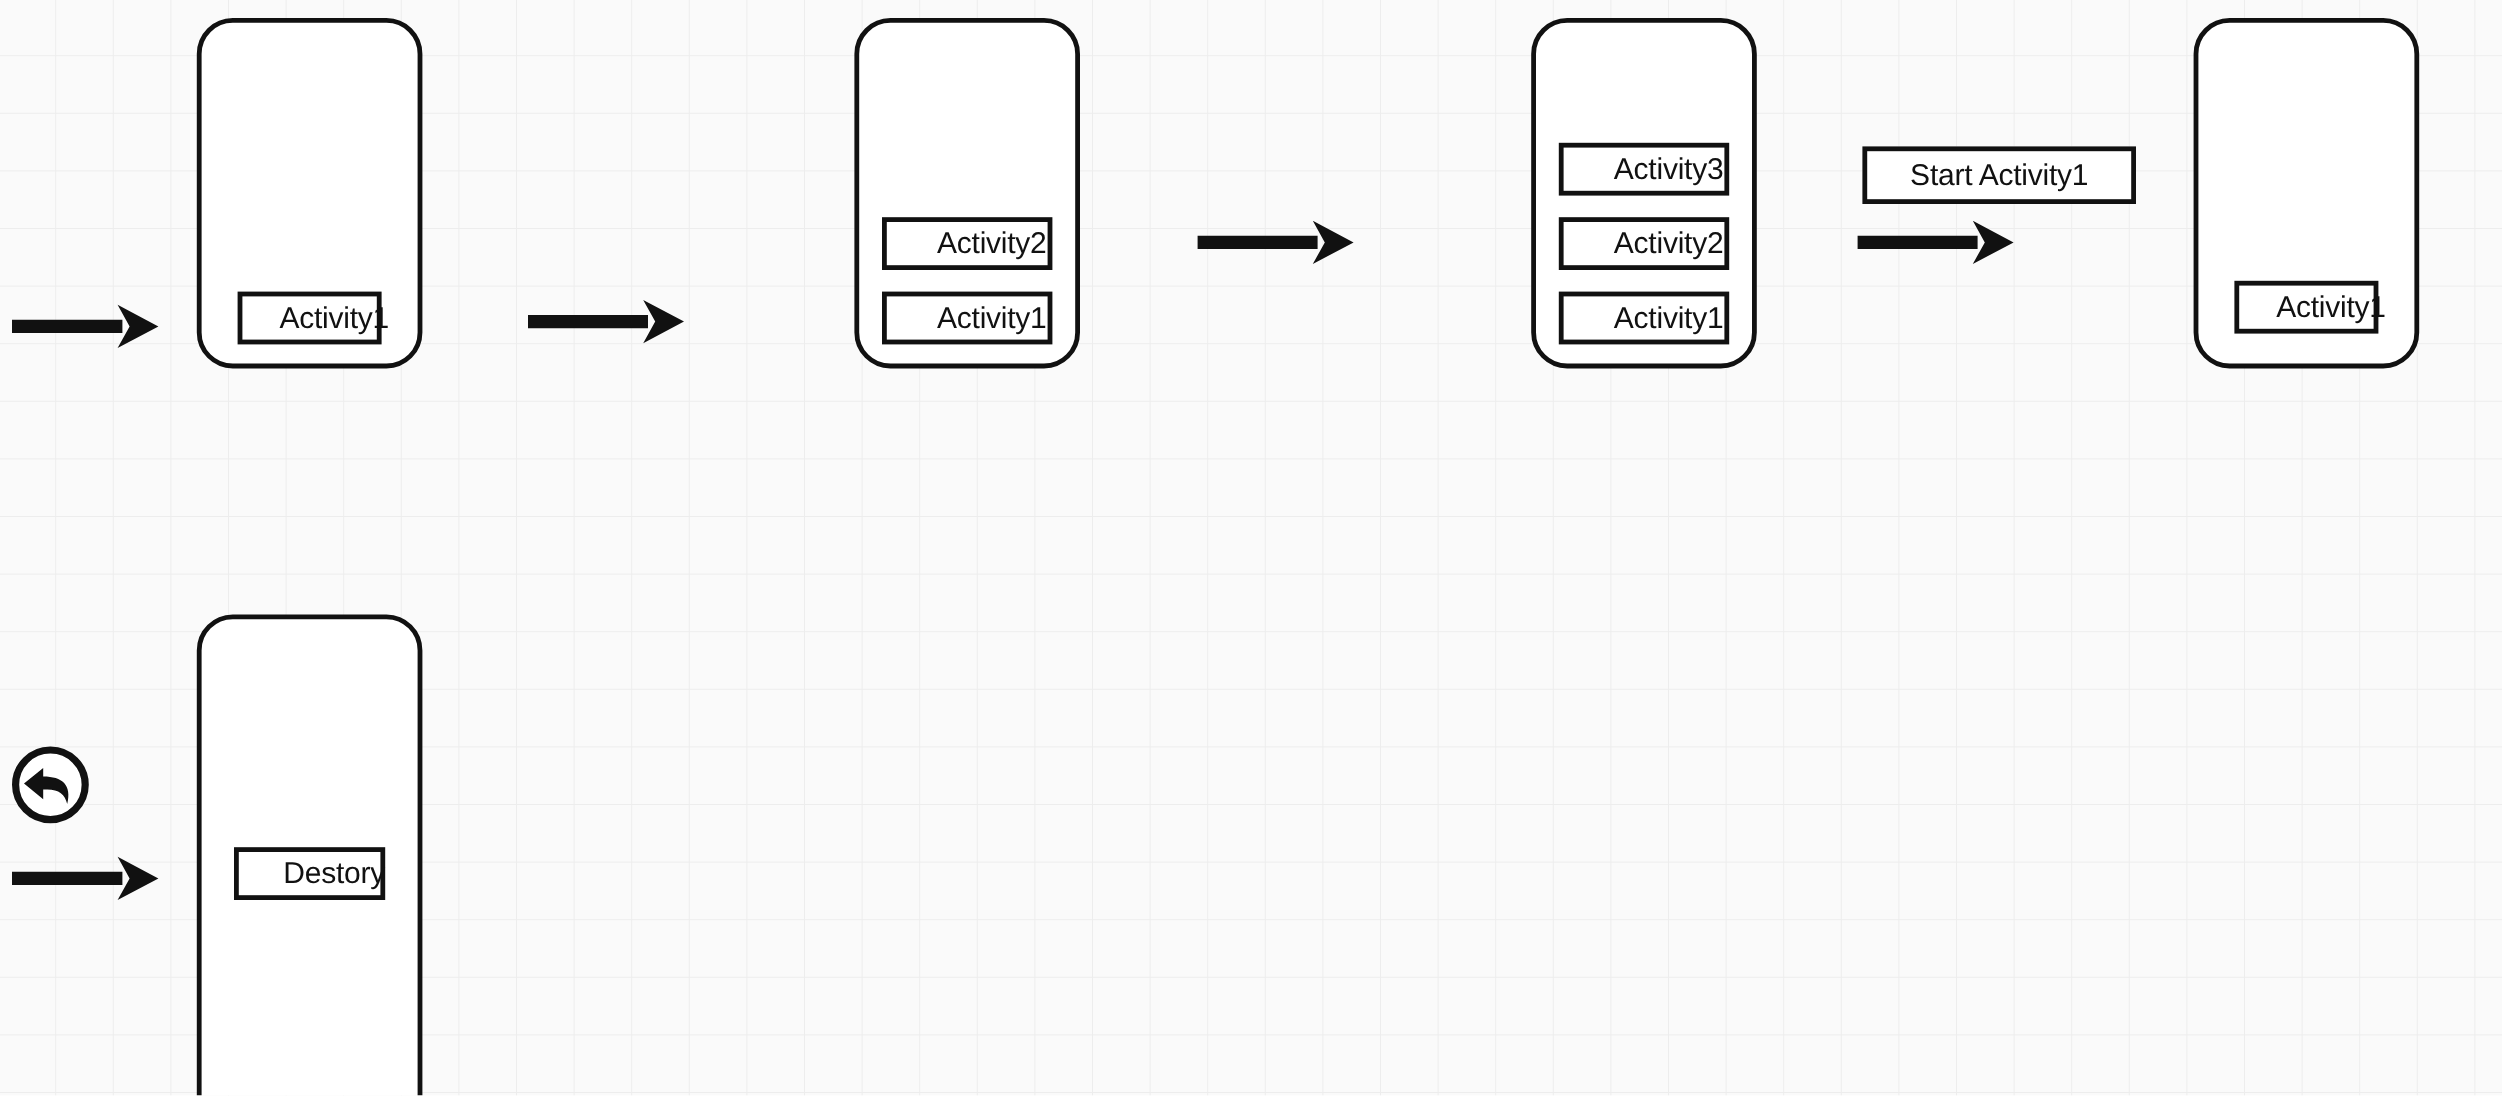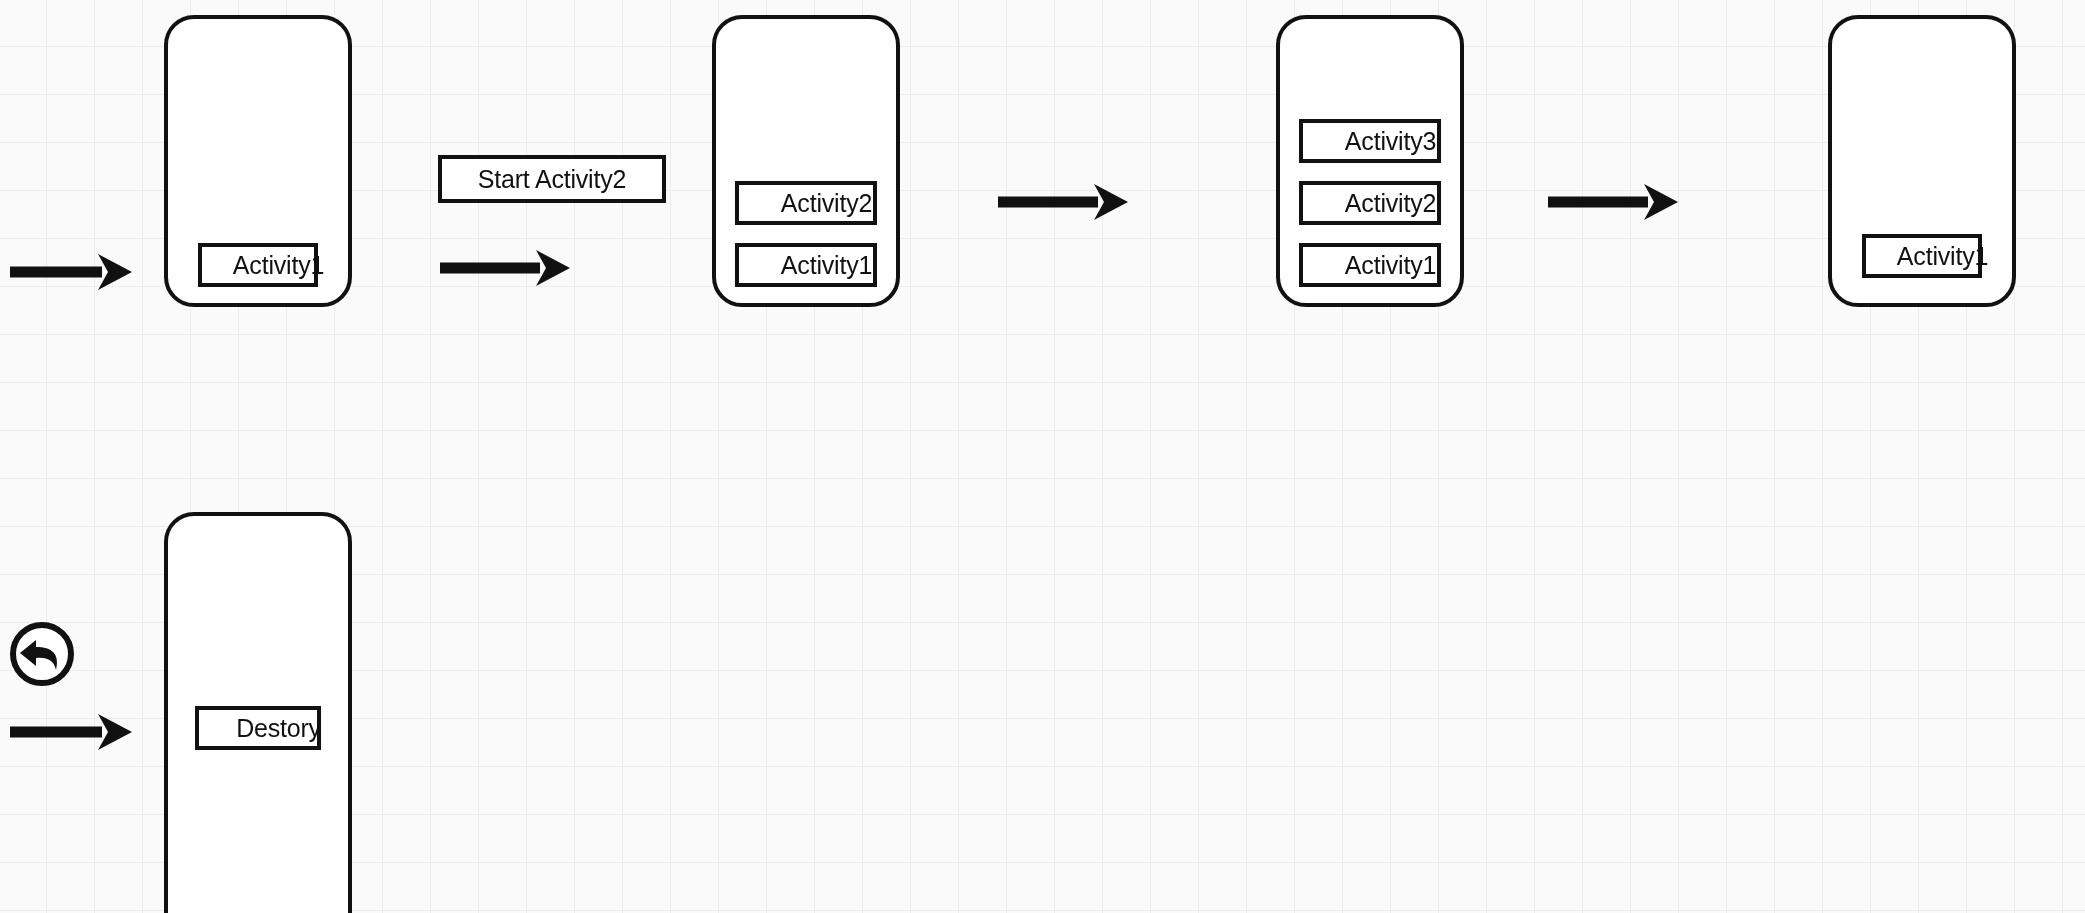"Start Activity1" div.label-box { html: none -> <div>Start Activity1</div> }
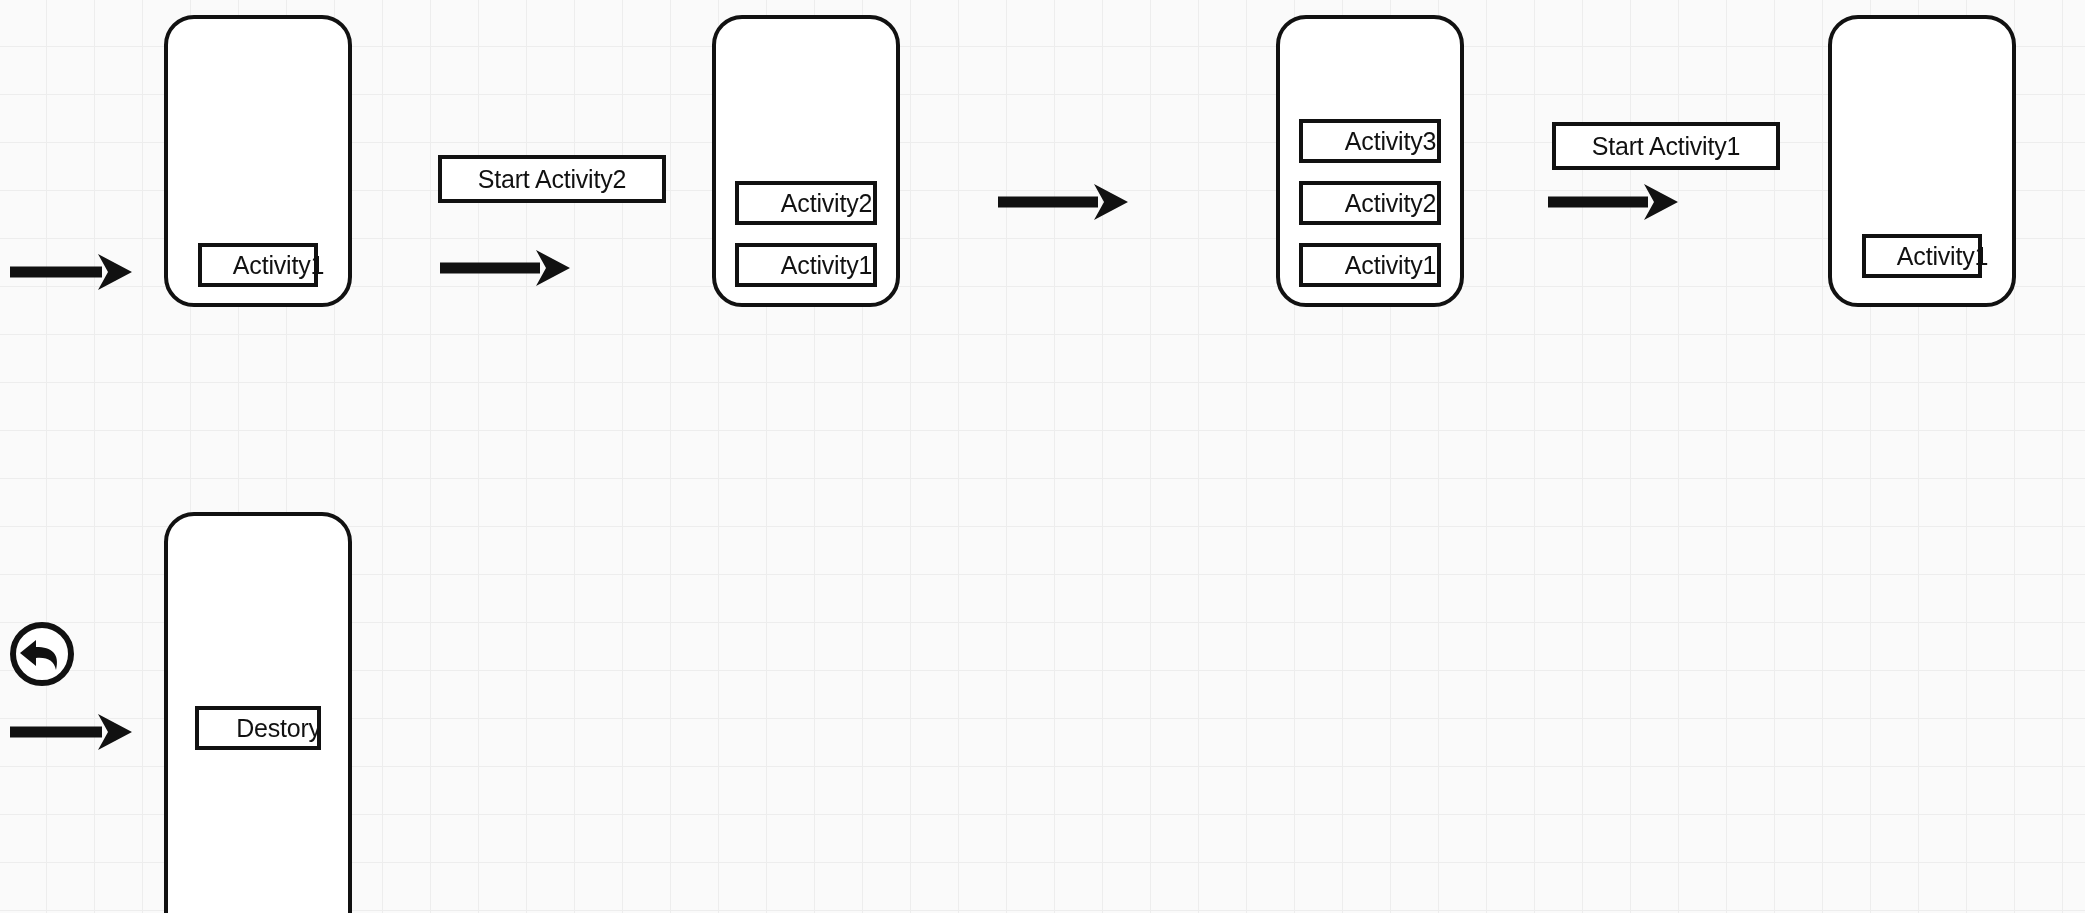"Start Activity2" div.label-box { html: <div>Start Activity2</div> -> none }
